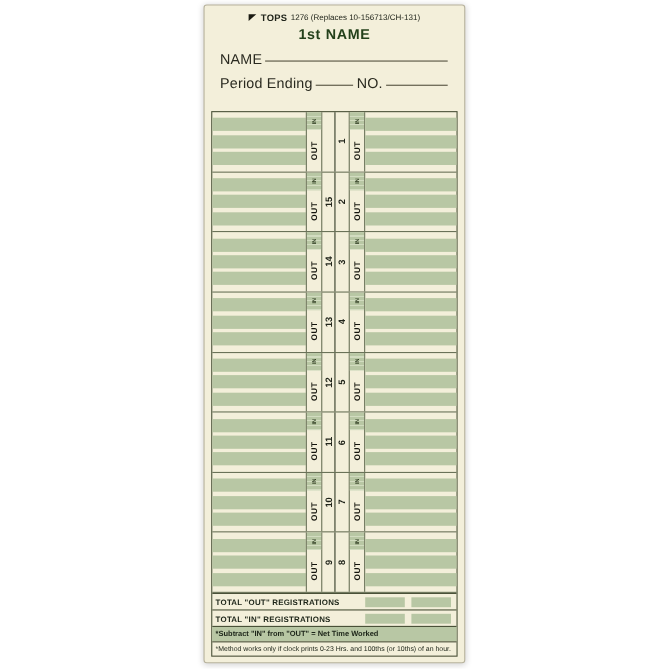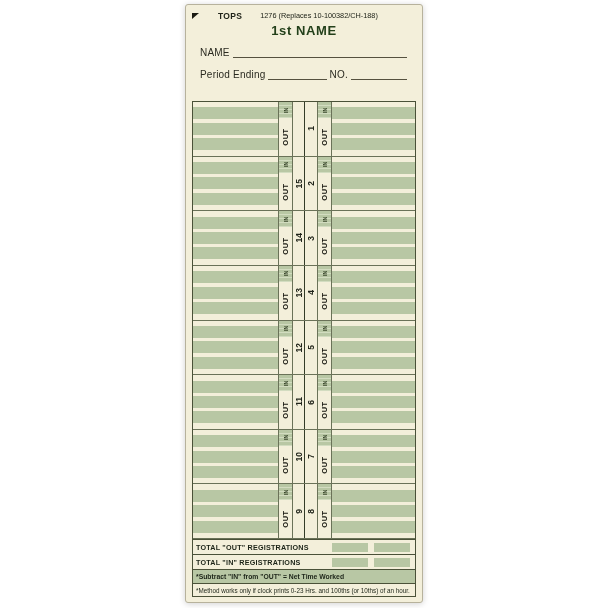"TOPS" .hdr { gap: 18px -> 3px; justify-content: none -> center }
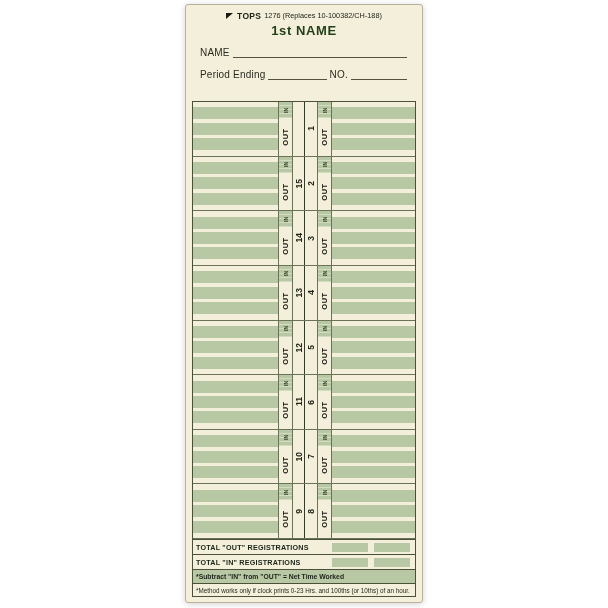"1276 (Replaces 10-100382/CH-188)" span.formline { text: 10-100382/CH-188 -> 10-156713/CH-131 }
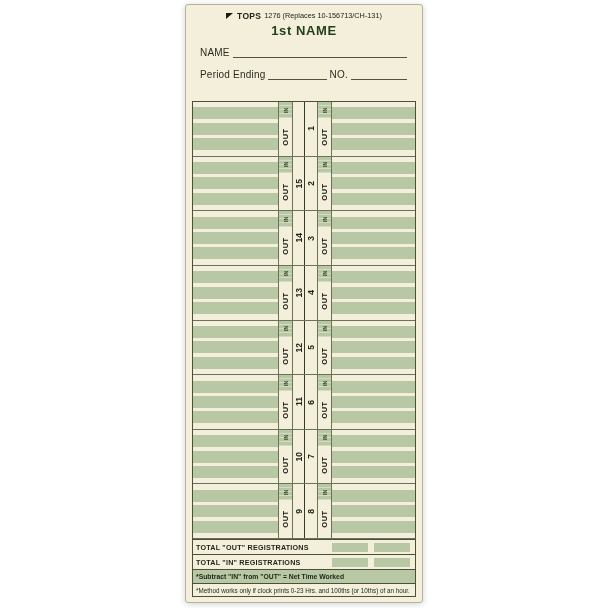"NAME" .name-row,.period-row { align-items: center -> flex-start; font-size: 10px -> 13px }
